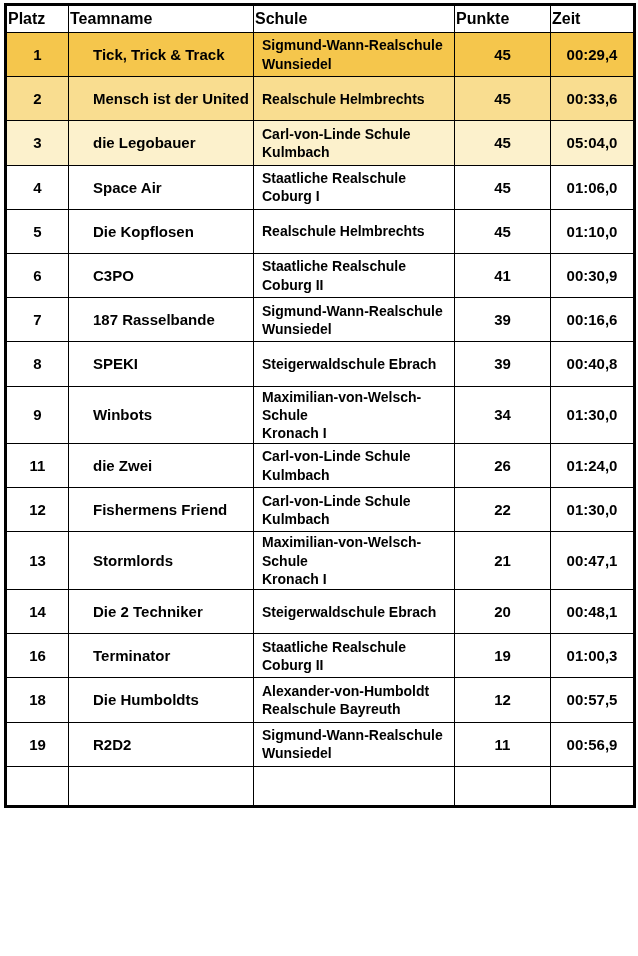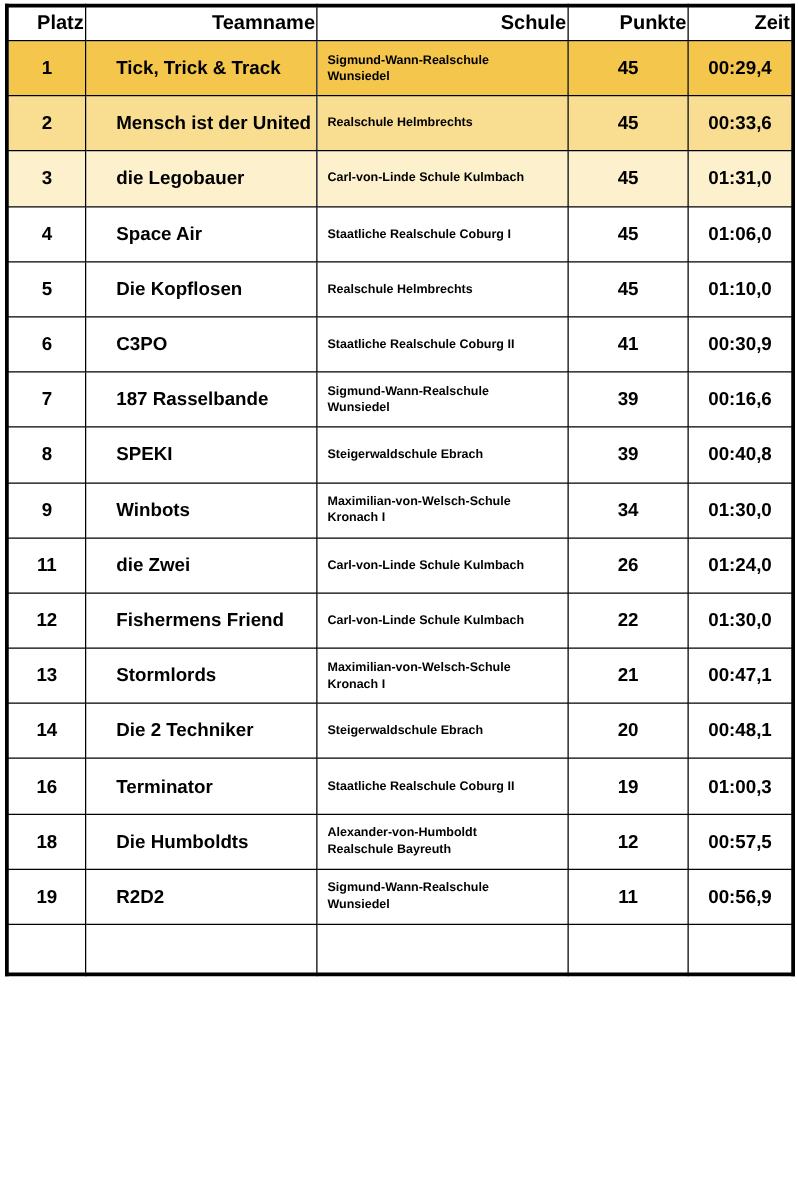"Platz" thead th { text-align: right -> left }
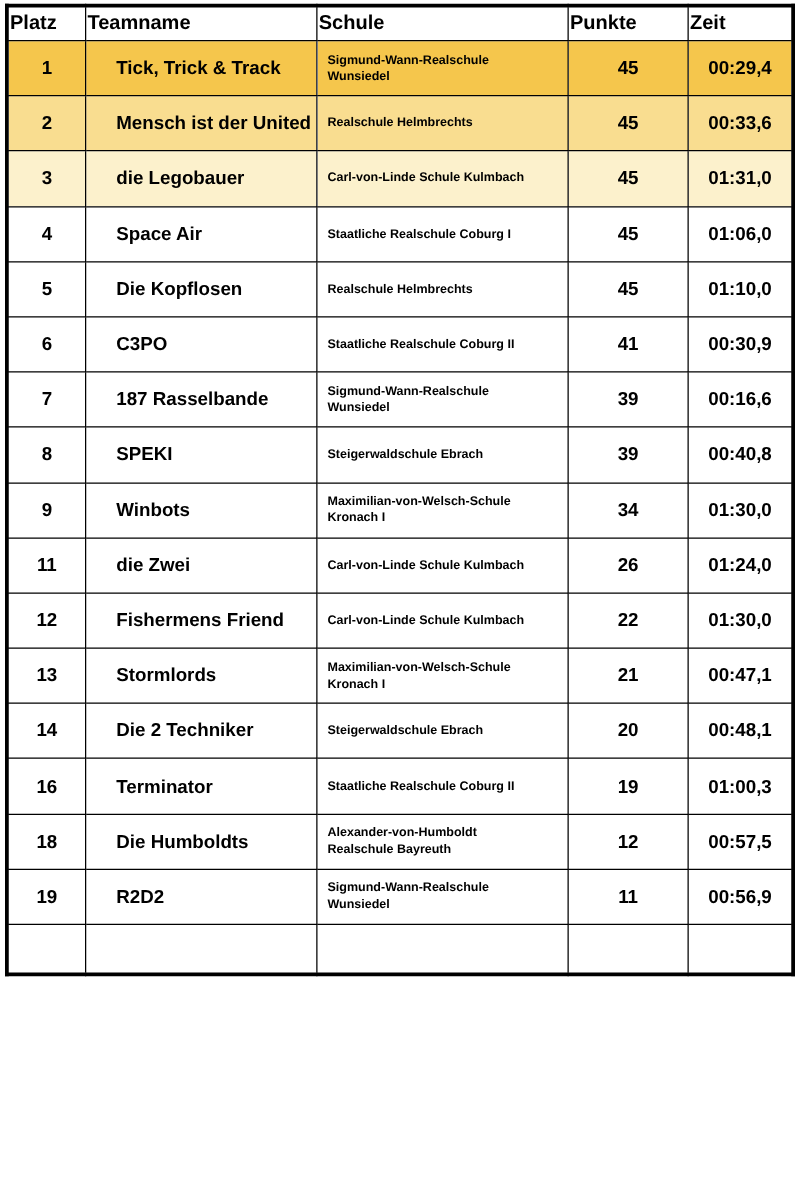"Sigmund-Wann-Realschule" td.col-schule { font-size: 10px -> 14px }
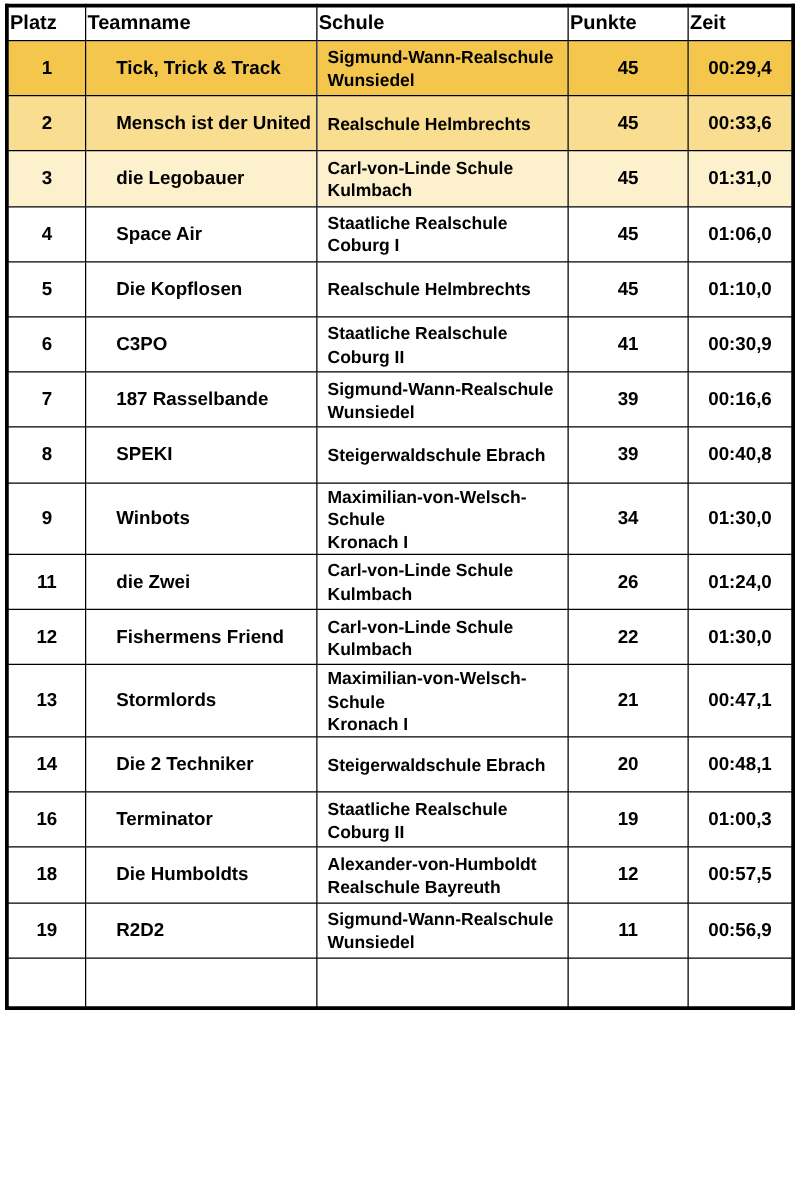"01:31,0" td.col-zeit { text: 01:31,0 -> 05:04,0 }
